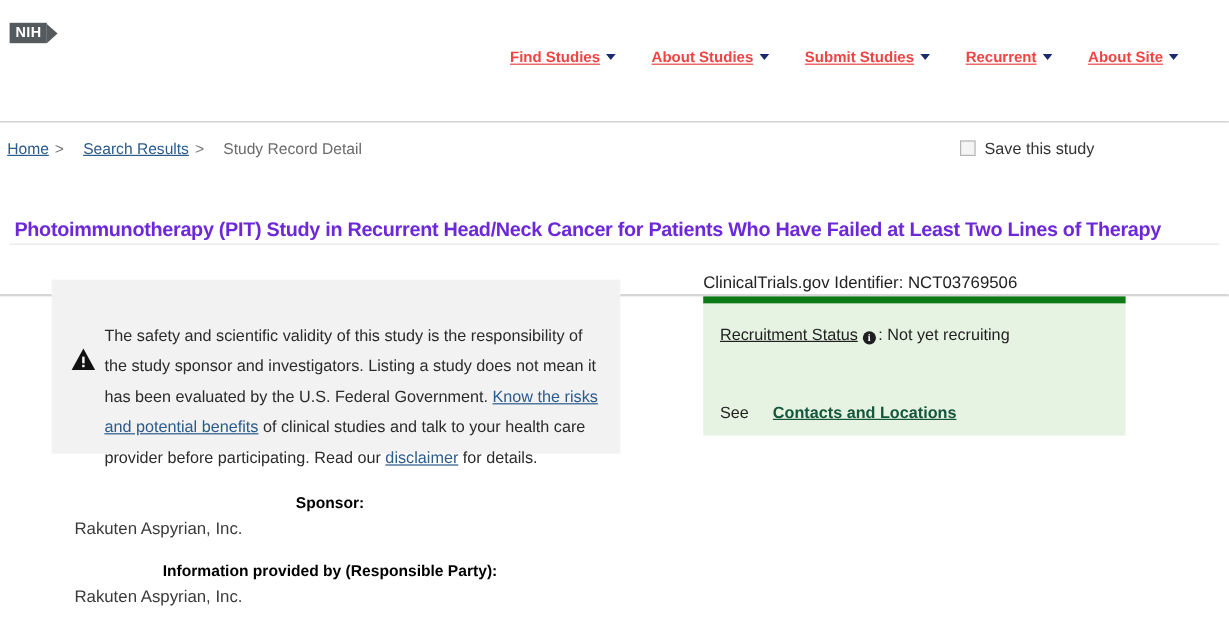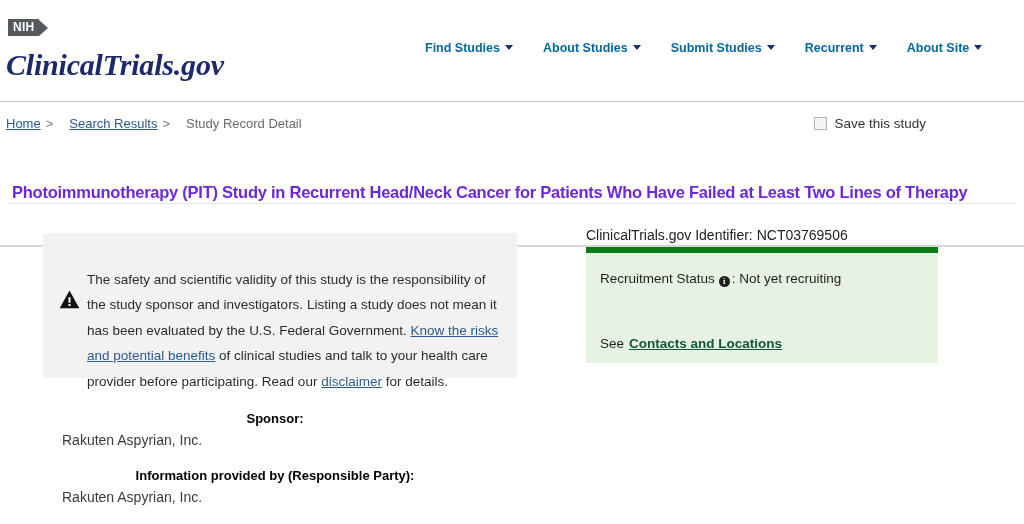"ClinicalTrials.gov" div.brand-wordmark { html: <div>ClinicalTrials.gov</div> -> none }
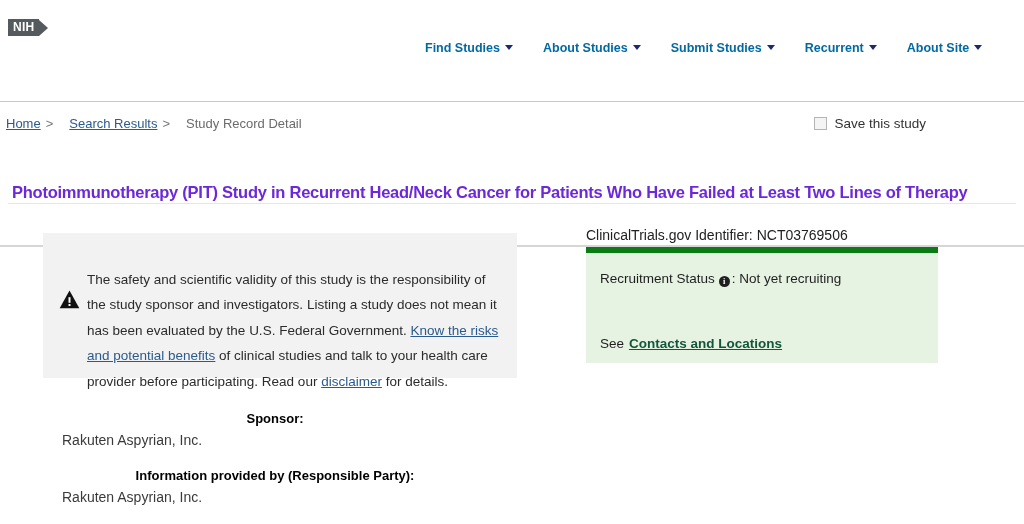"Find Studies" .nav-item { color: #0369a1 -> #ef4444; text-decoration: none -> underline }
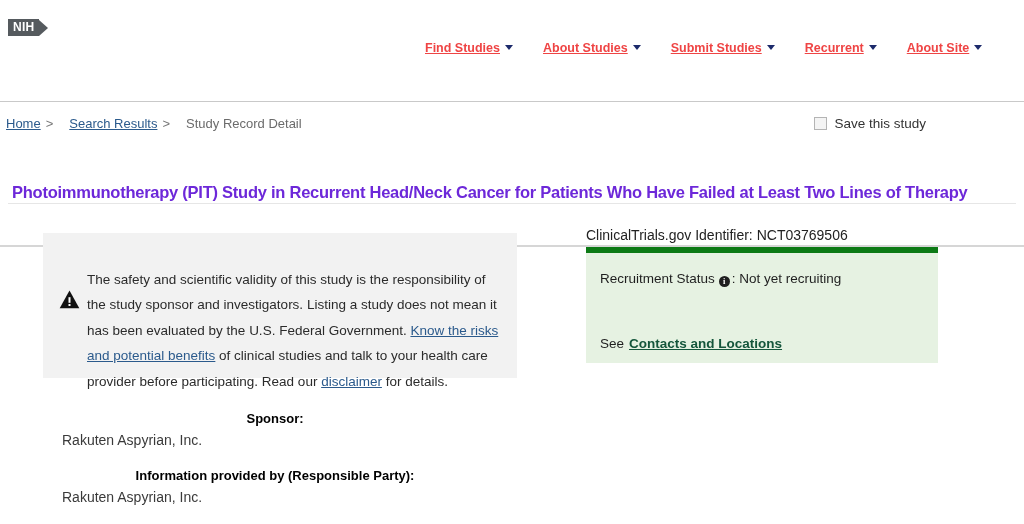"Save this study" .save-study { right: 10px -> 24px }
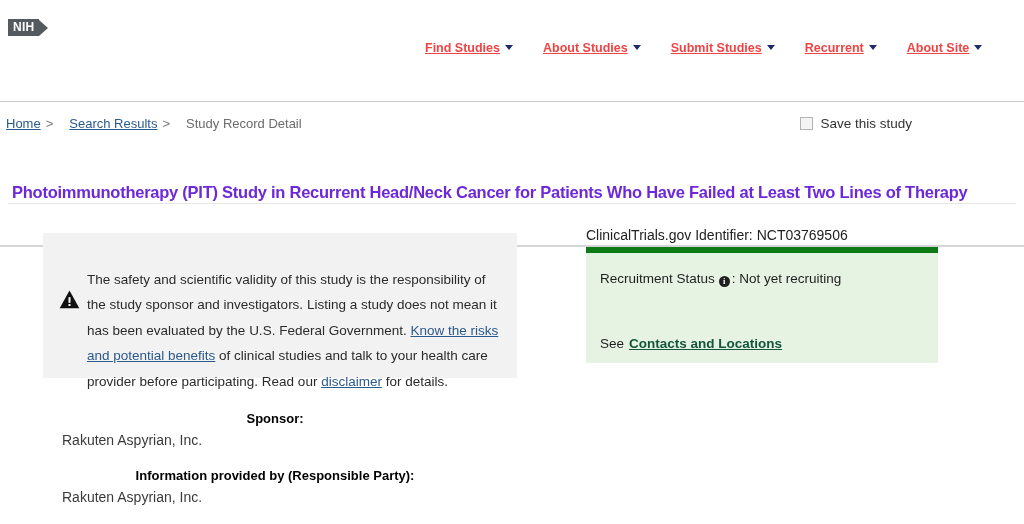"Recruitment Status" .status-key { text-decoration: none -> underline }
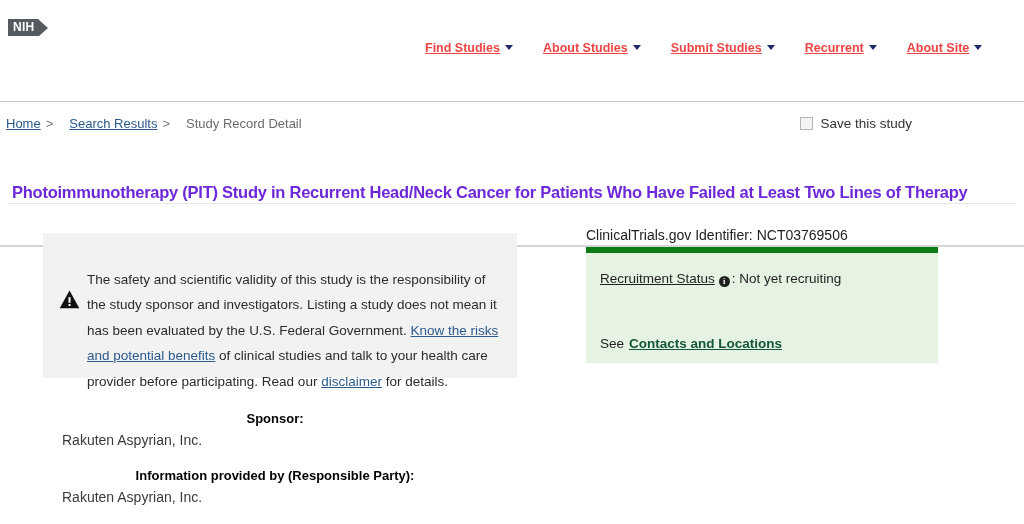"Contacts and Locations" .contacts-link { margin-left: 5px -> 20px }
